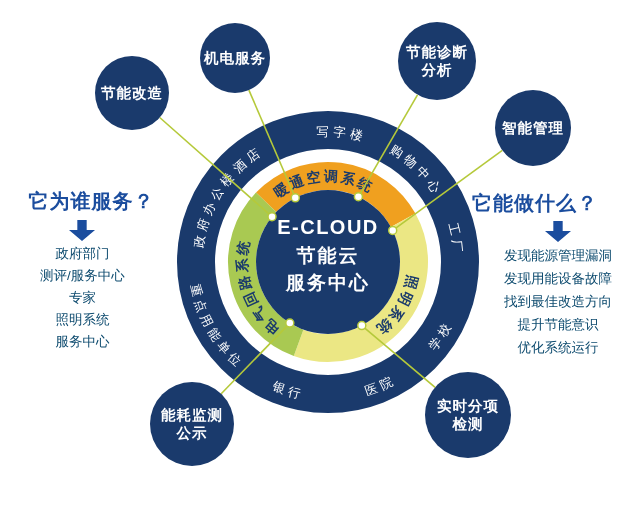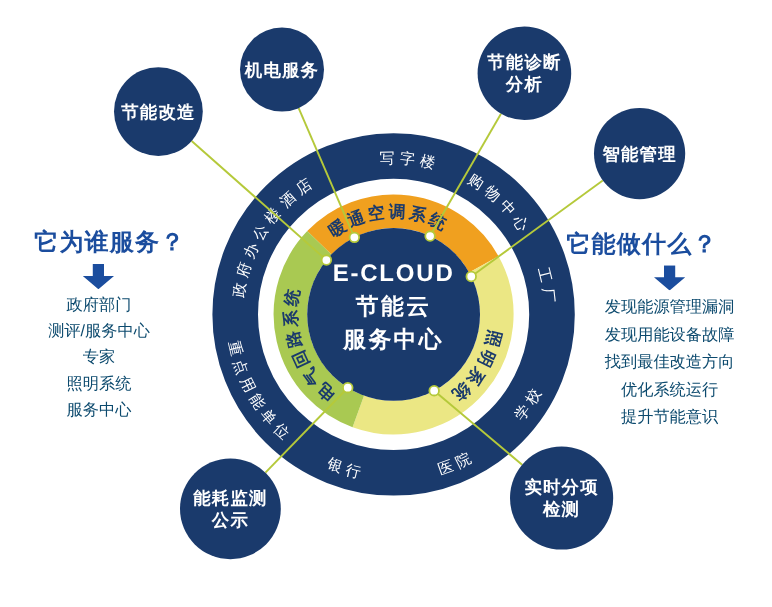"优化系统运行" div.li { order: before "提升节能意识" -> after "提升节能意识" }
